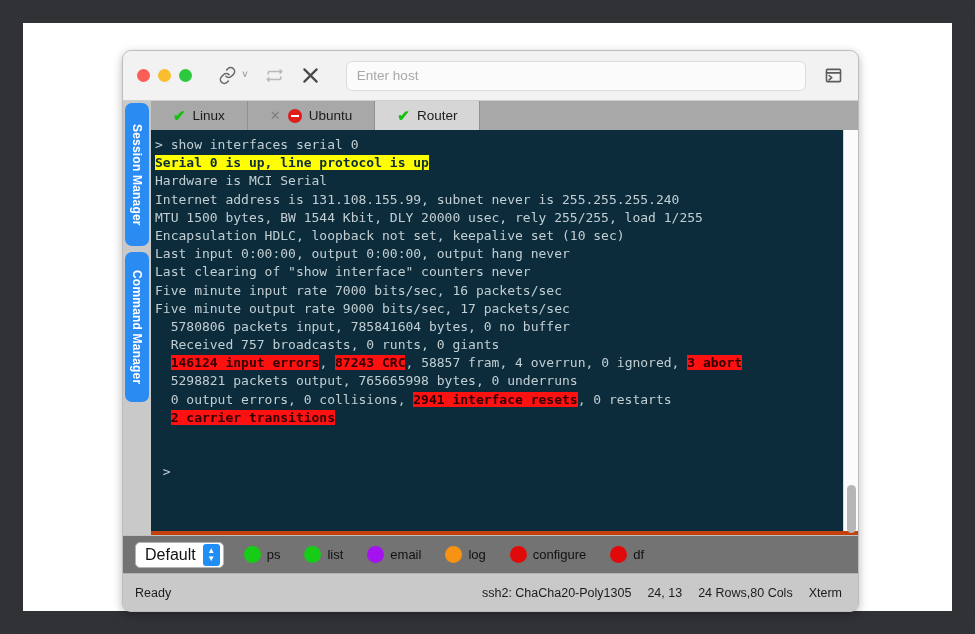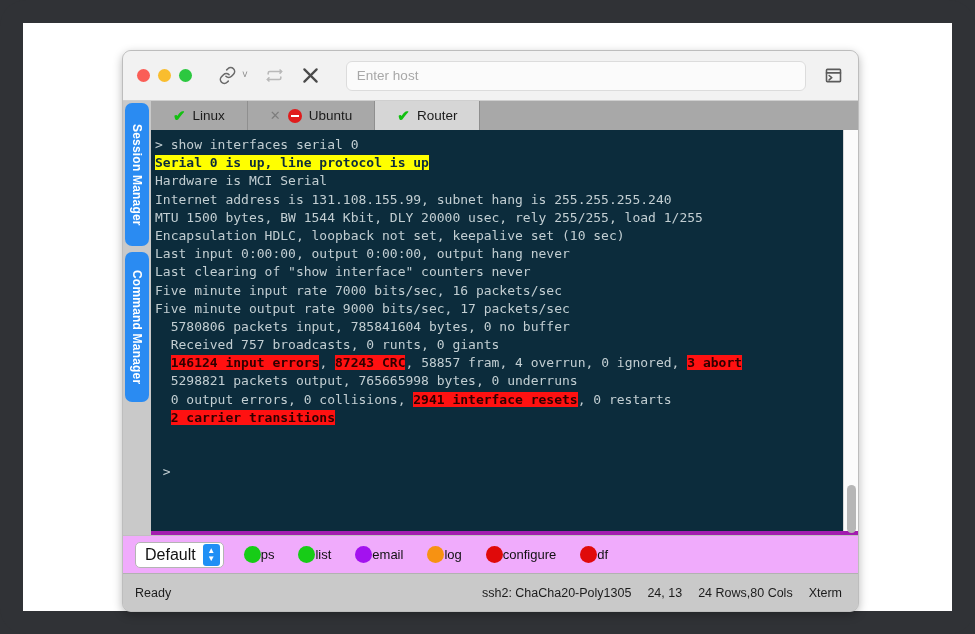"> show interfaces serial 0" #terminal-area { background: #a21caf -> #c2410c }
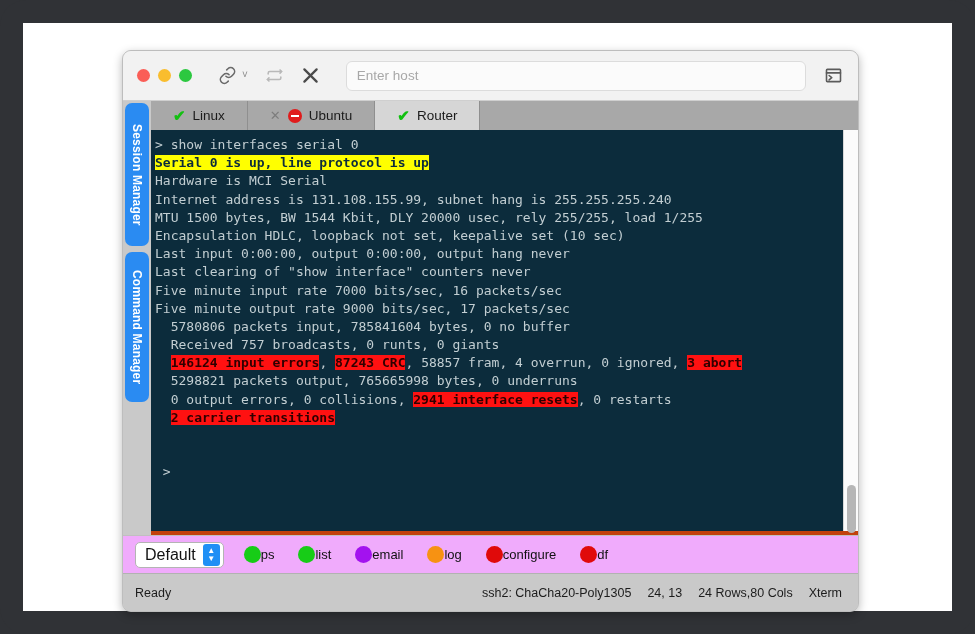"Internet address is 131.108.155.99," span { text: hang -> never }
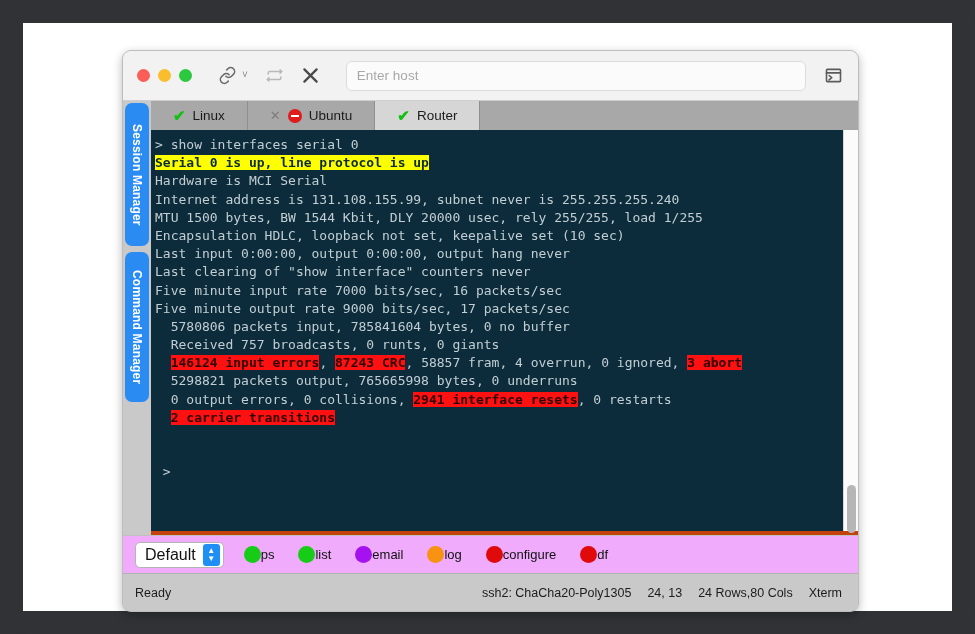"Default" #buttonbar { background: #f0abfc -> #737373 }
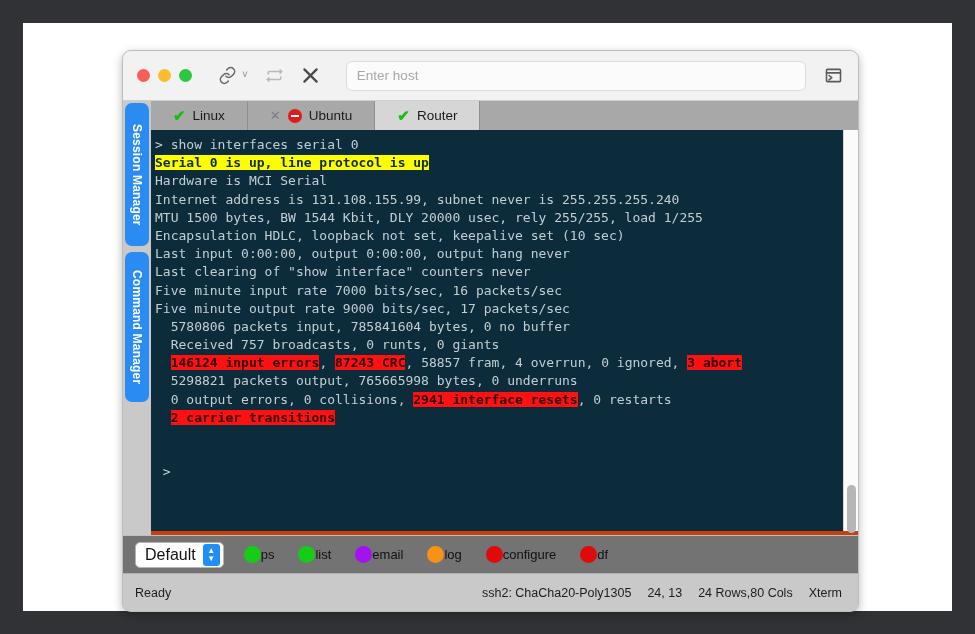"ps" .qbtn { gap: none -> 6px }
